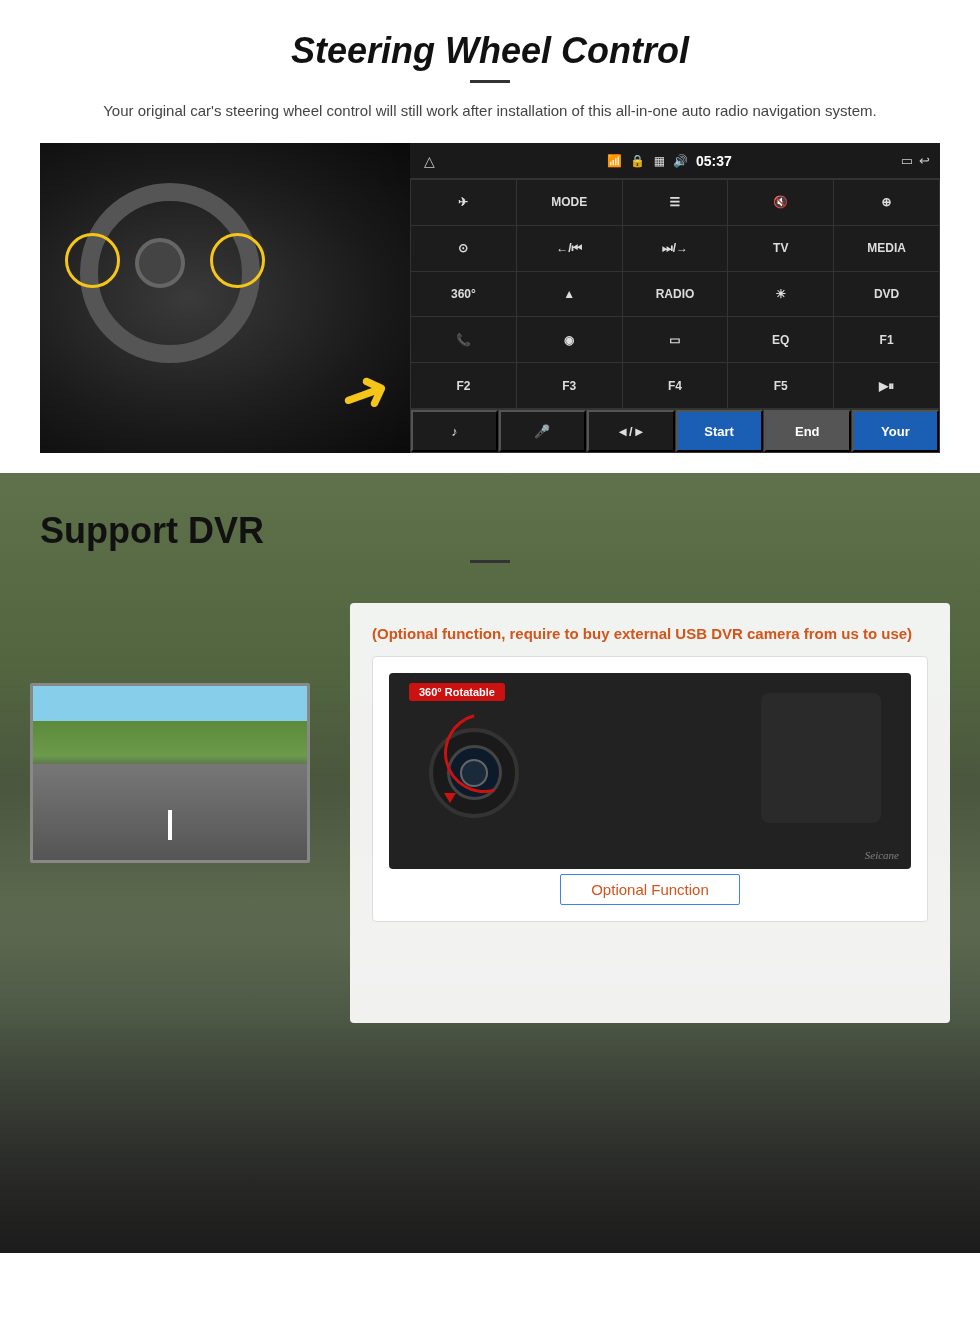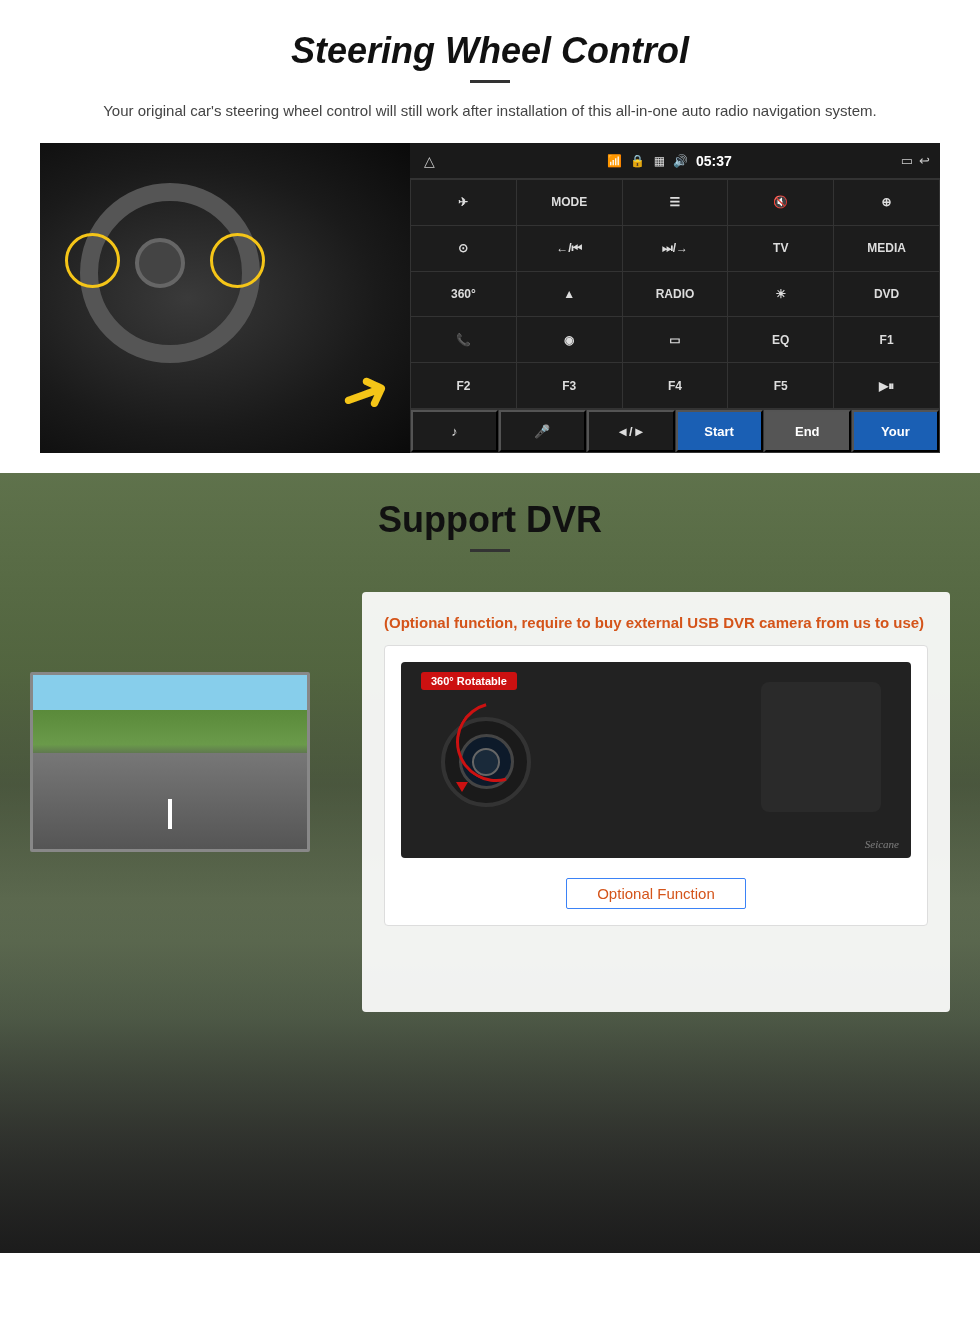"Support DVR" .section-dvr-content { padding: 26px 40px 0 -> 37px 40px 0; text-align: center -> left }
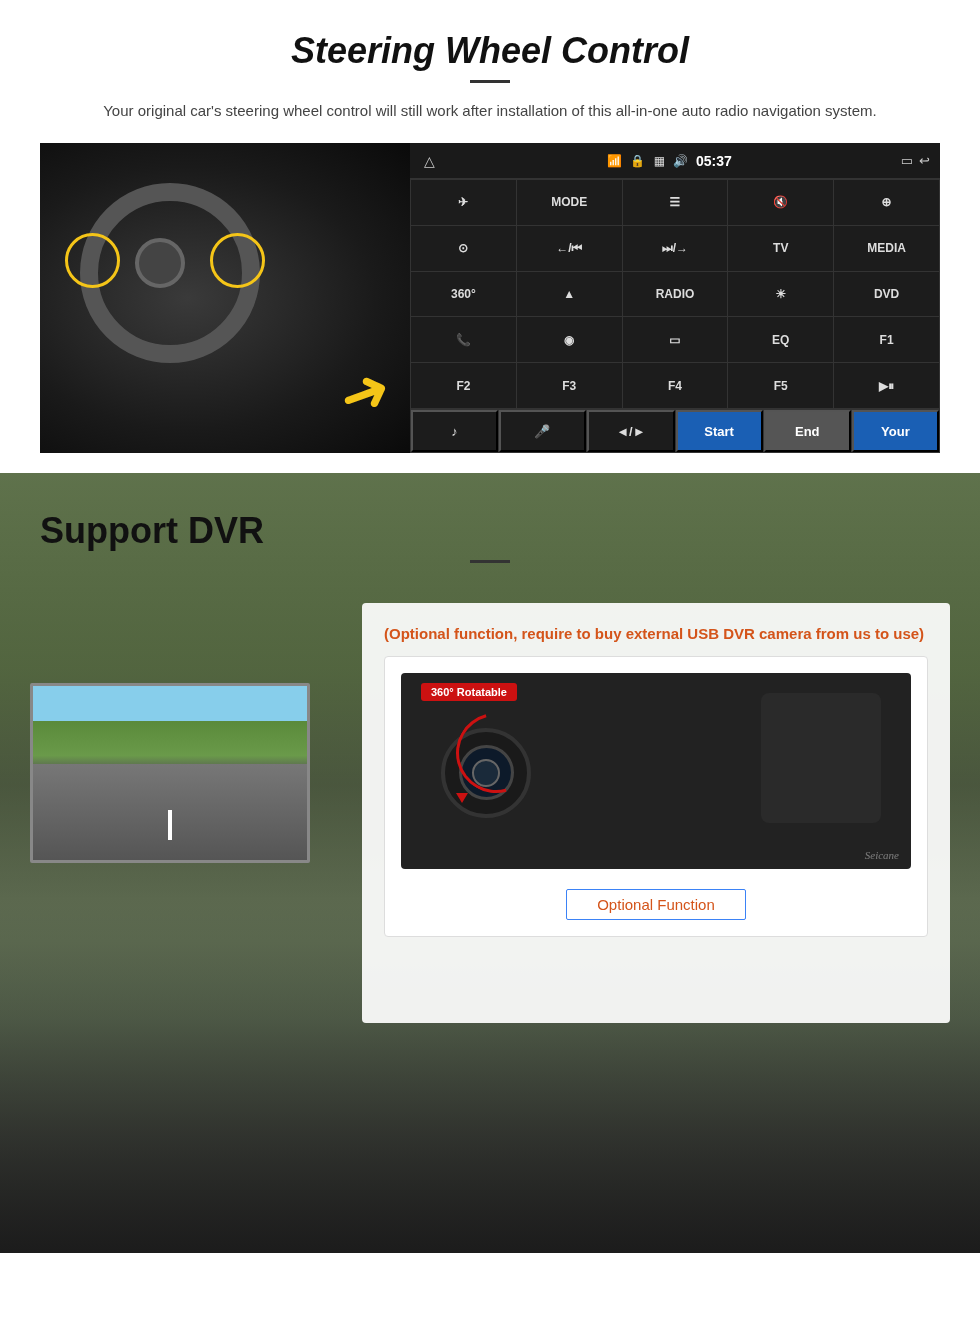"(Optional function, require to buy" .dvr-main { gap: 32px -> 20px }
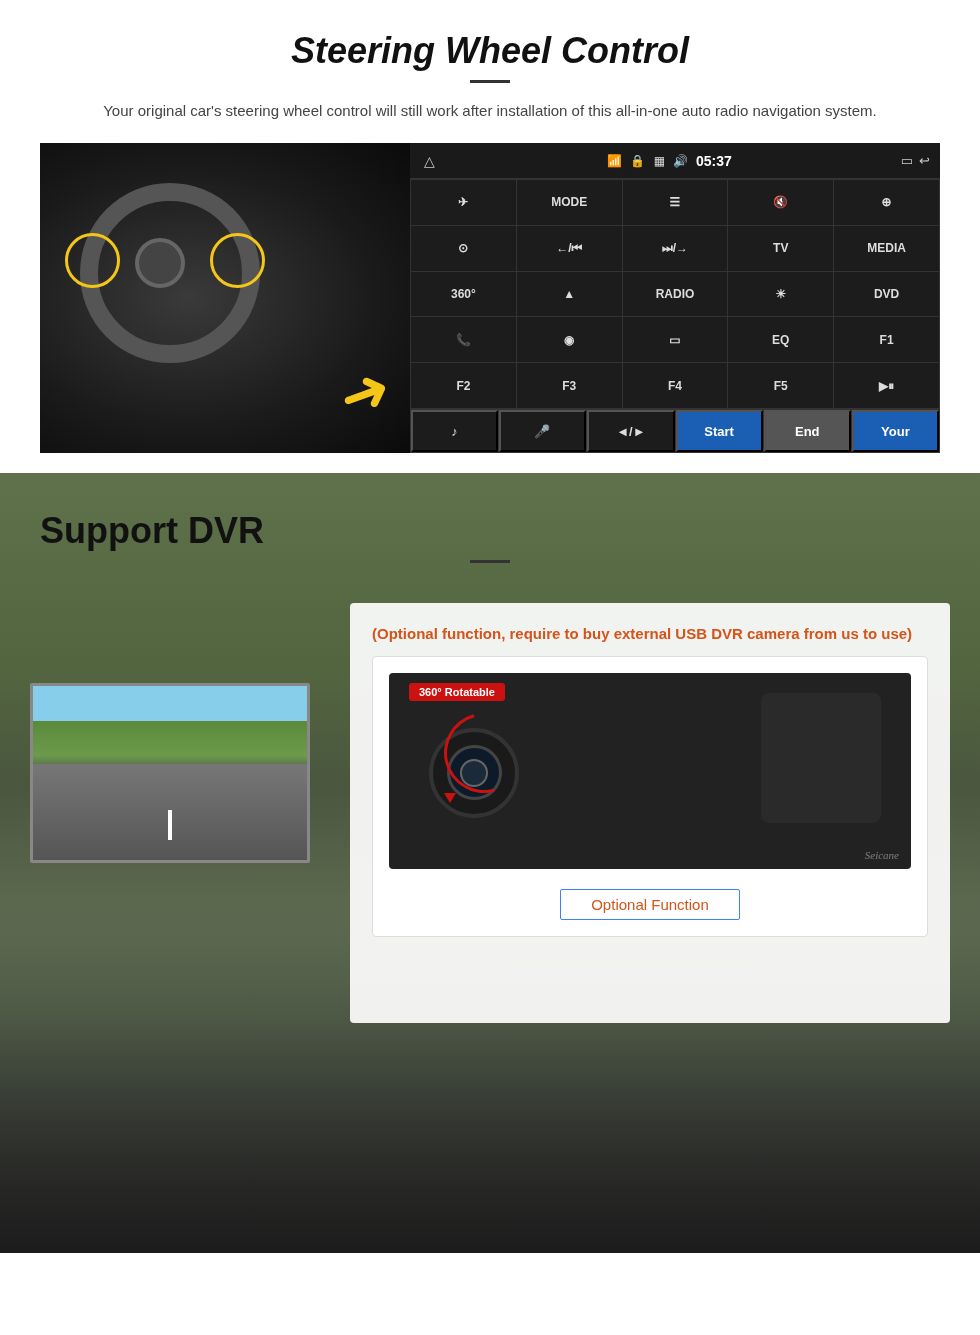"360° Rotatable" .camera-visual { margin-bottom: 20px -> 5px }
